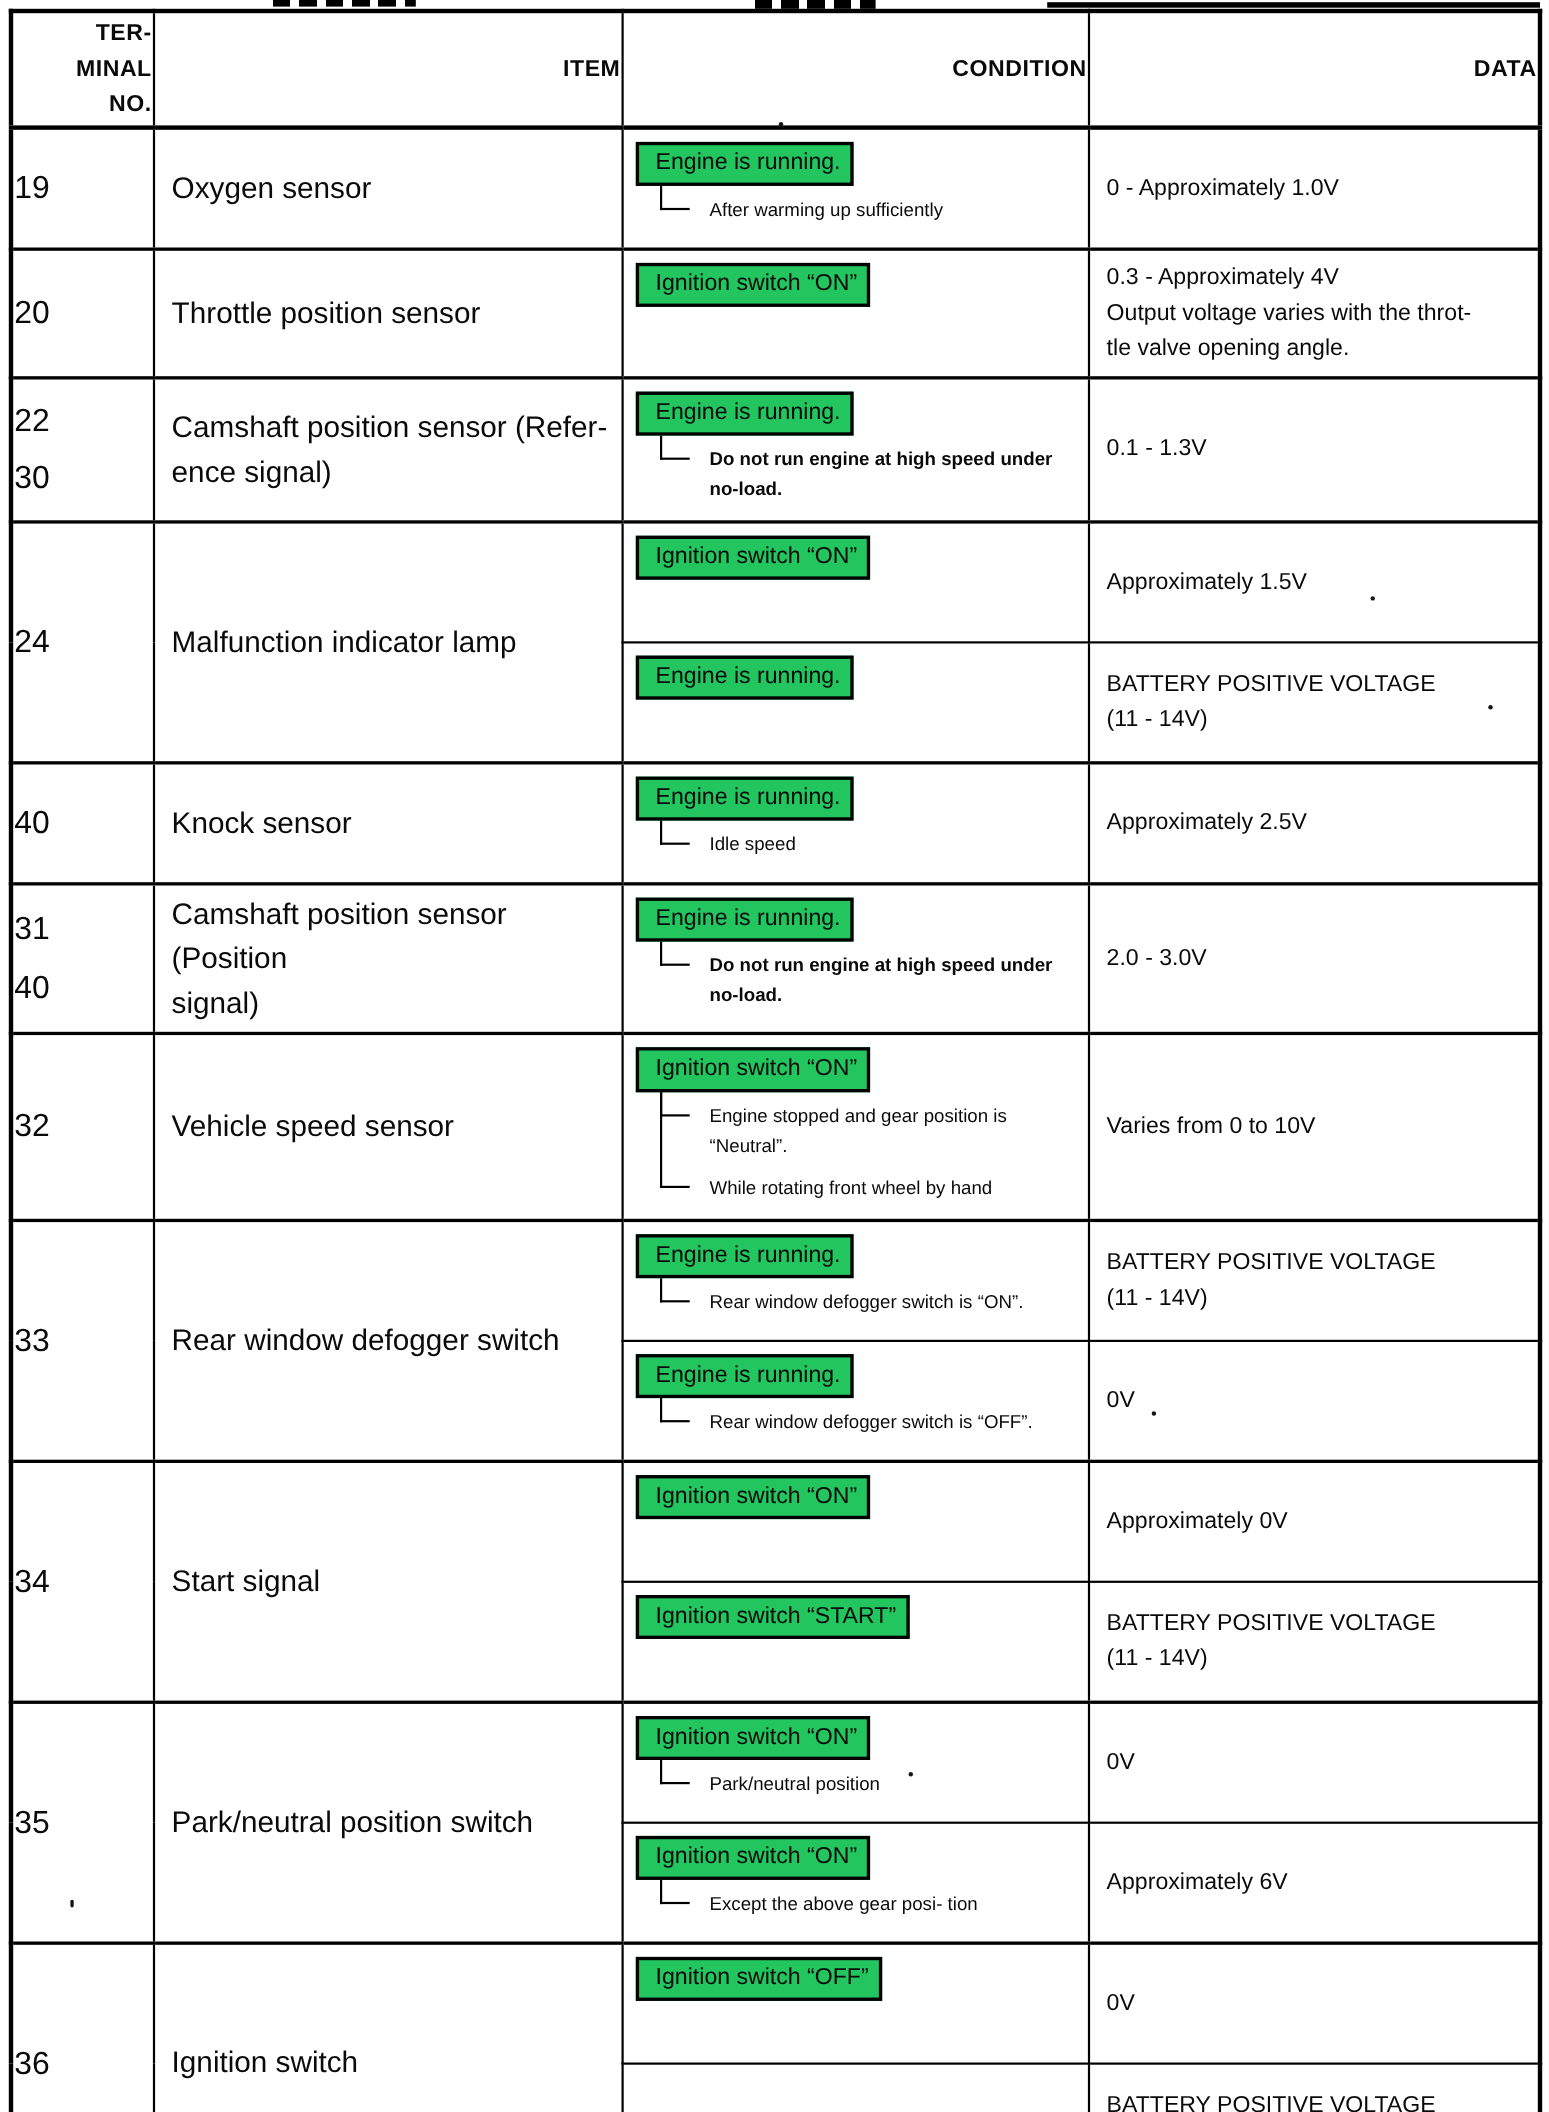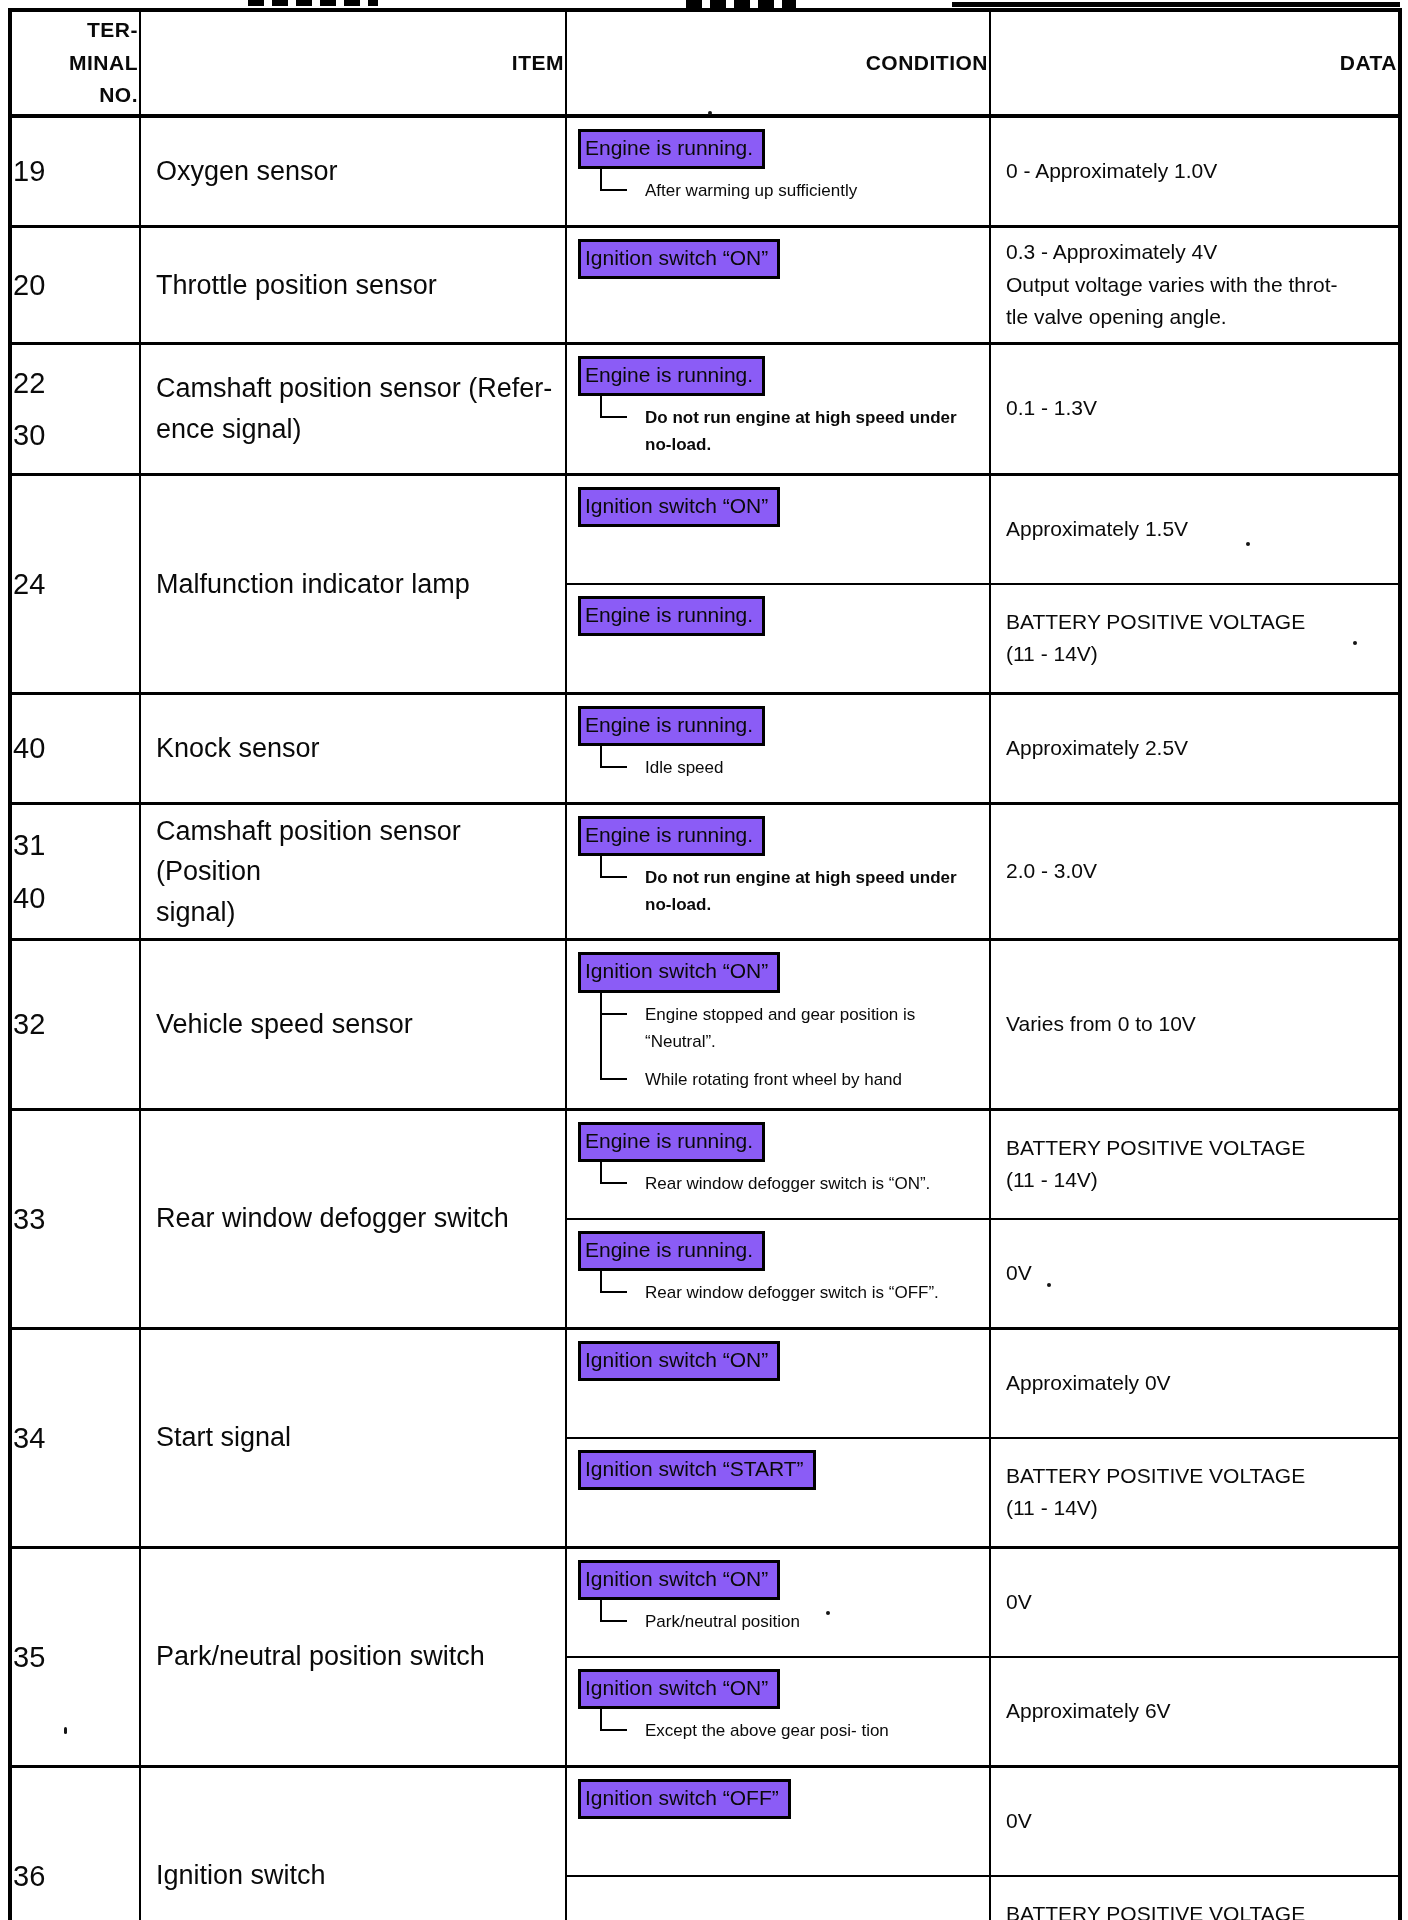"Engine is running." .cbox { background: #8b5cf6 -> #22c55e; padding: 3px 9px 5px 4px -> 3px 9px 5px 15px }
